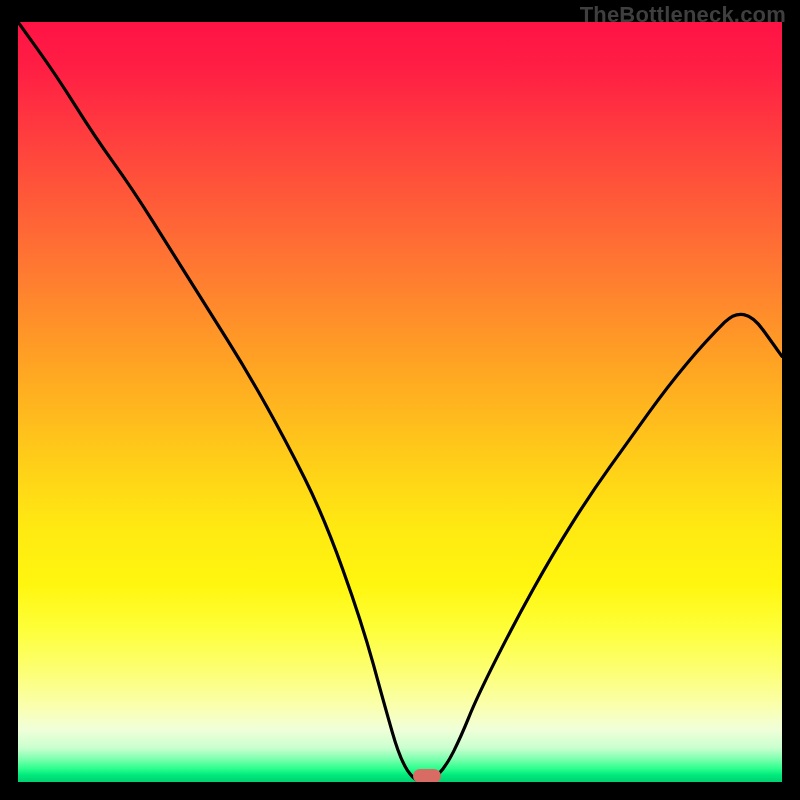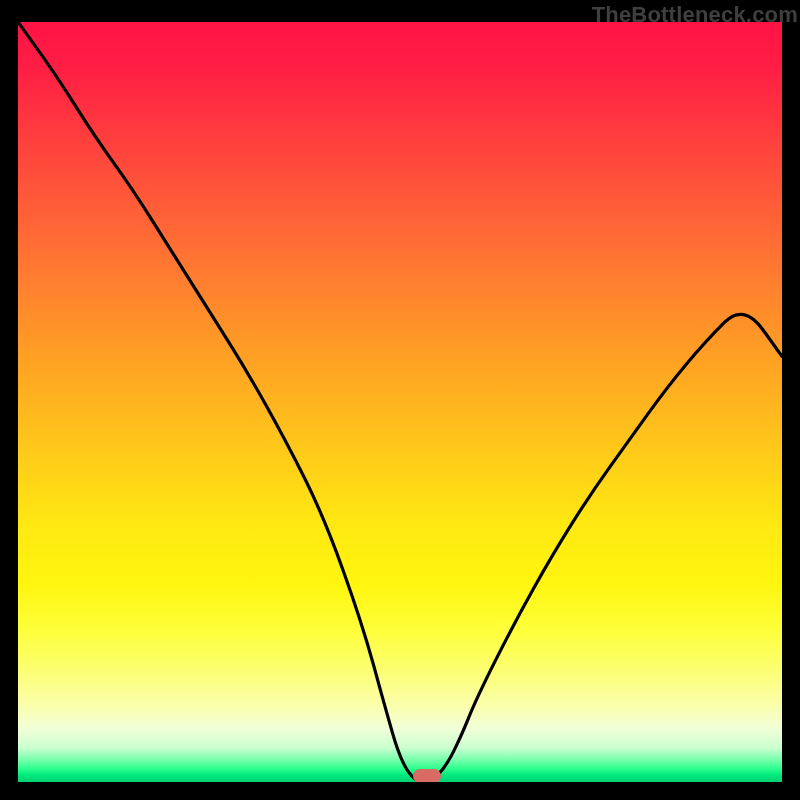"TheBottleneck.com" .watermark { right: 2px -> 14px }
